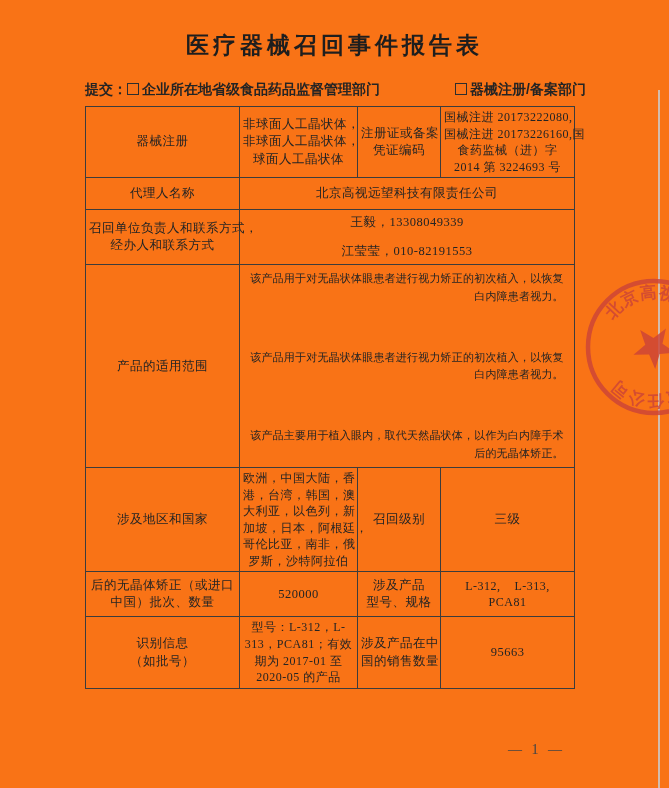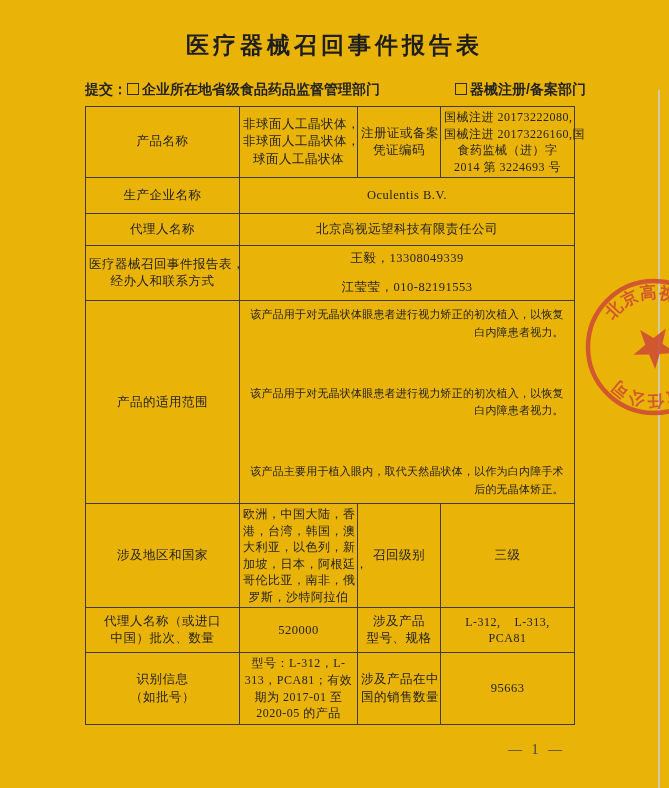"医疗器械召回事件报告表" #page { background: #eab308 -> #f97316 }
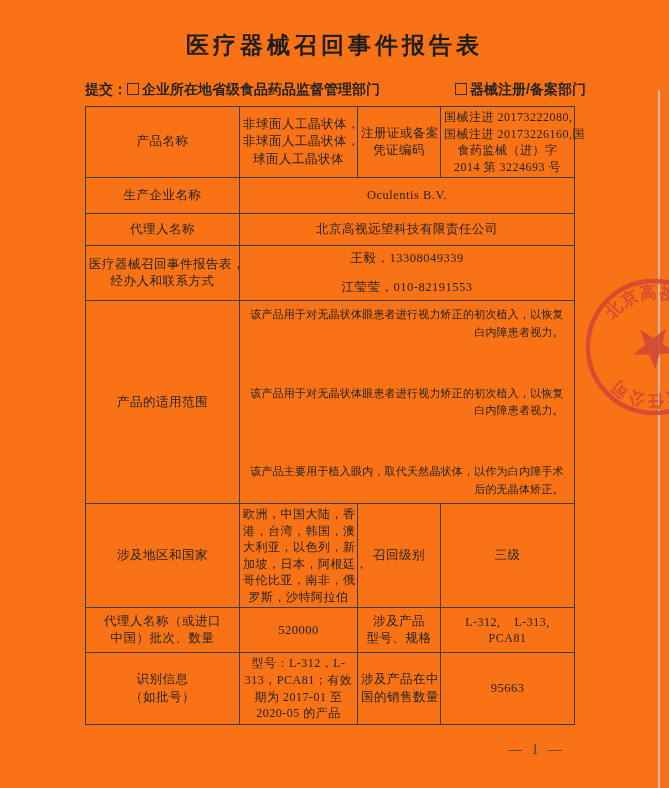"产品名称" td.lab { text: 产品名称 -> 器械注册 }
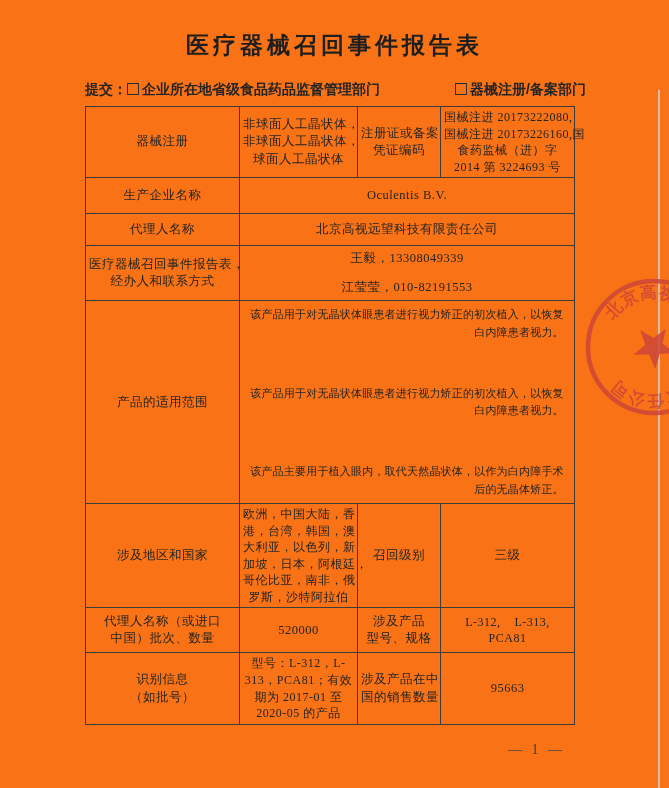"生产企业名称" tr { html: <tr> <td>生产企业名称</td> <td>Oculentis B.V.</td> </tr> -> none }
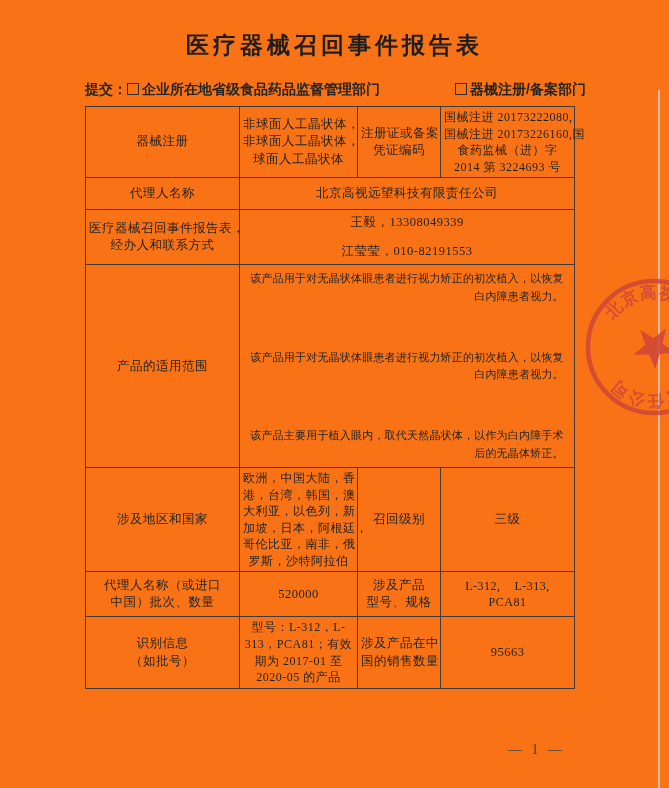"医疗器械召回事件报告表，" td.ml { text: 医疗器械召回事件报告表 -> 召回单位负责人和联系方式 }
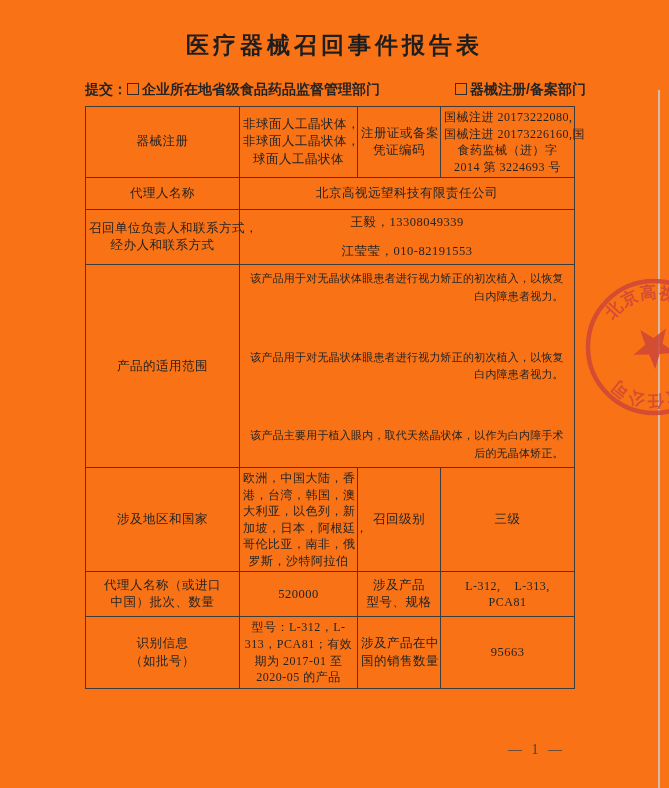"代理人名称（或进口" td.ml { text: 代理人名称 -> 后的无晶体矫正 }
